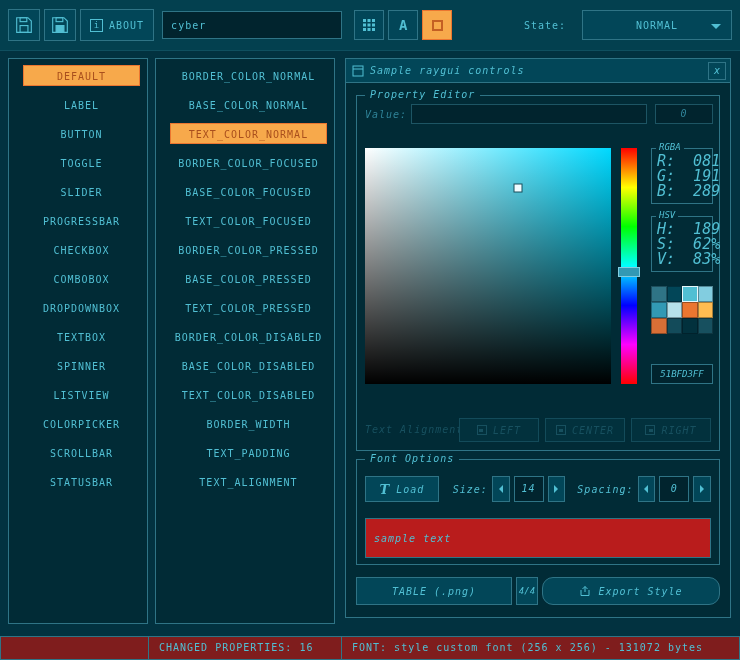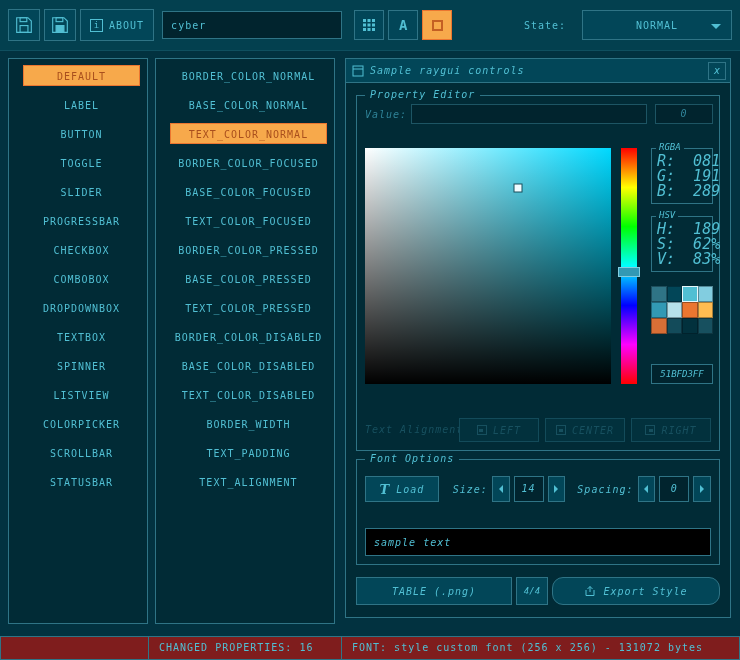"sample text" #sample-textbox { background: #000000 -> #b91c1c; height: 28px -> 40px; top: 68px -> 58px }
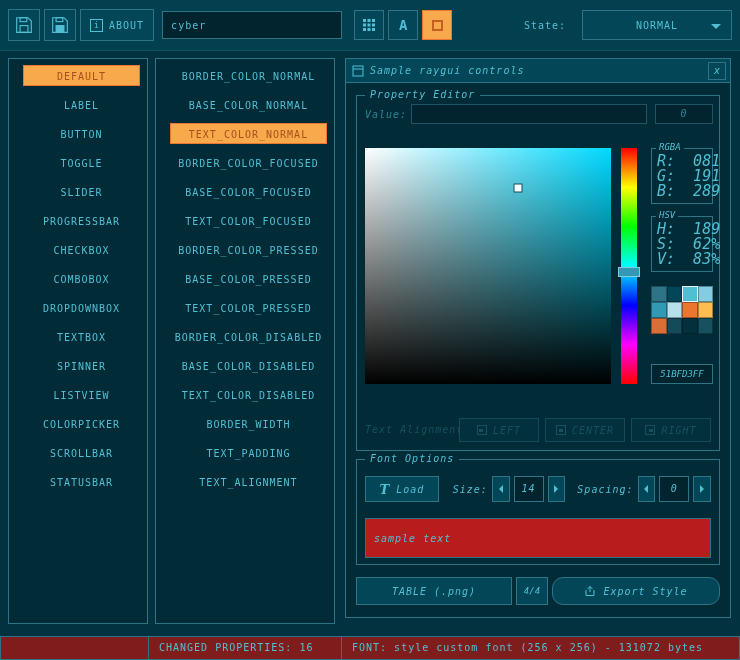"4/4" #combo-counter { width: 32px -> 22px }
